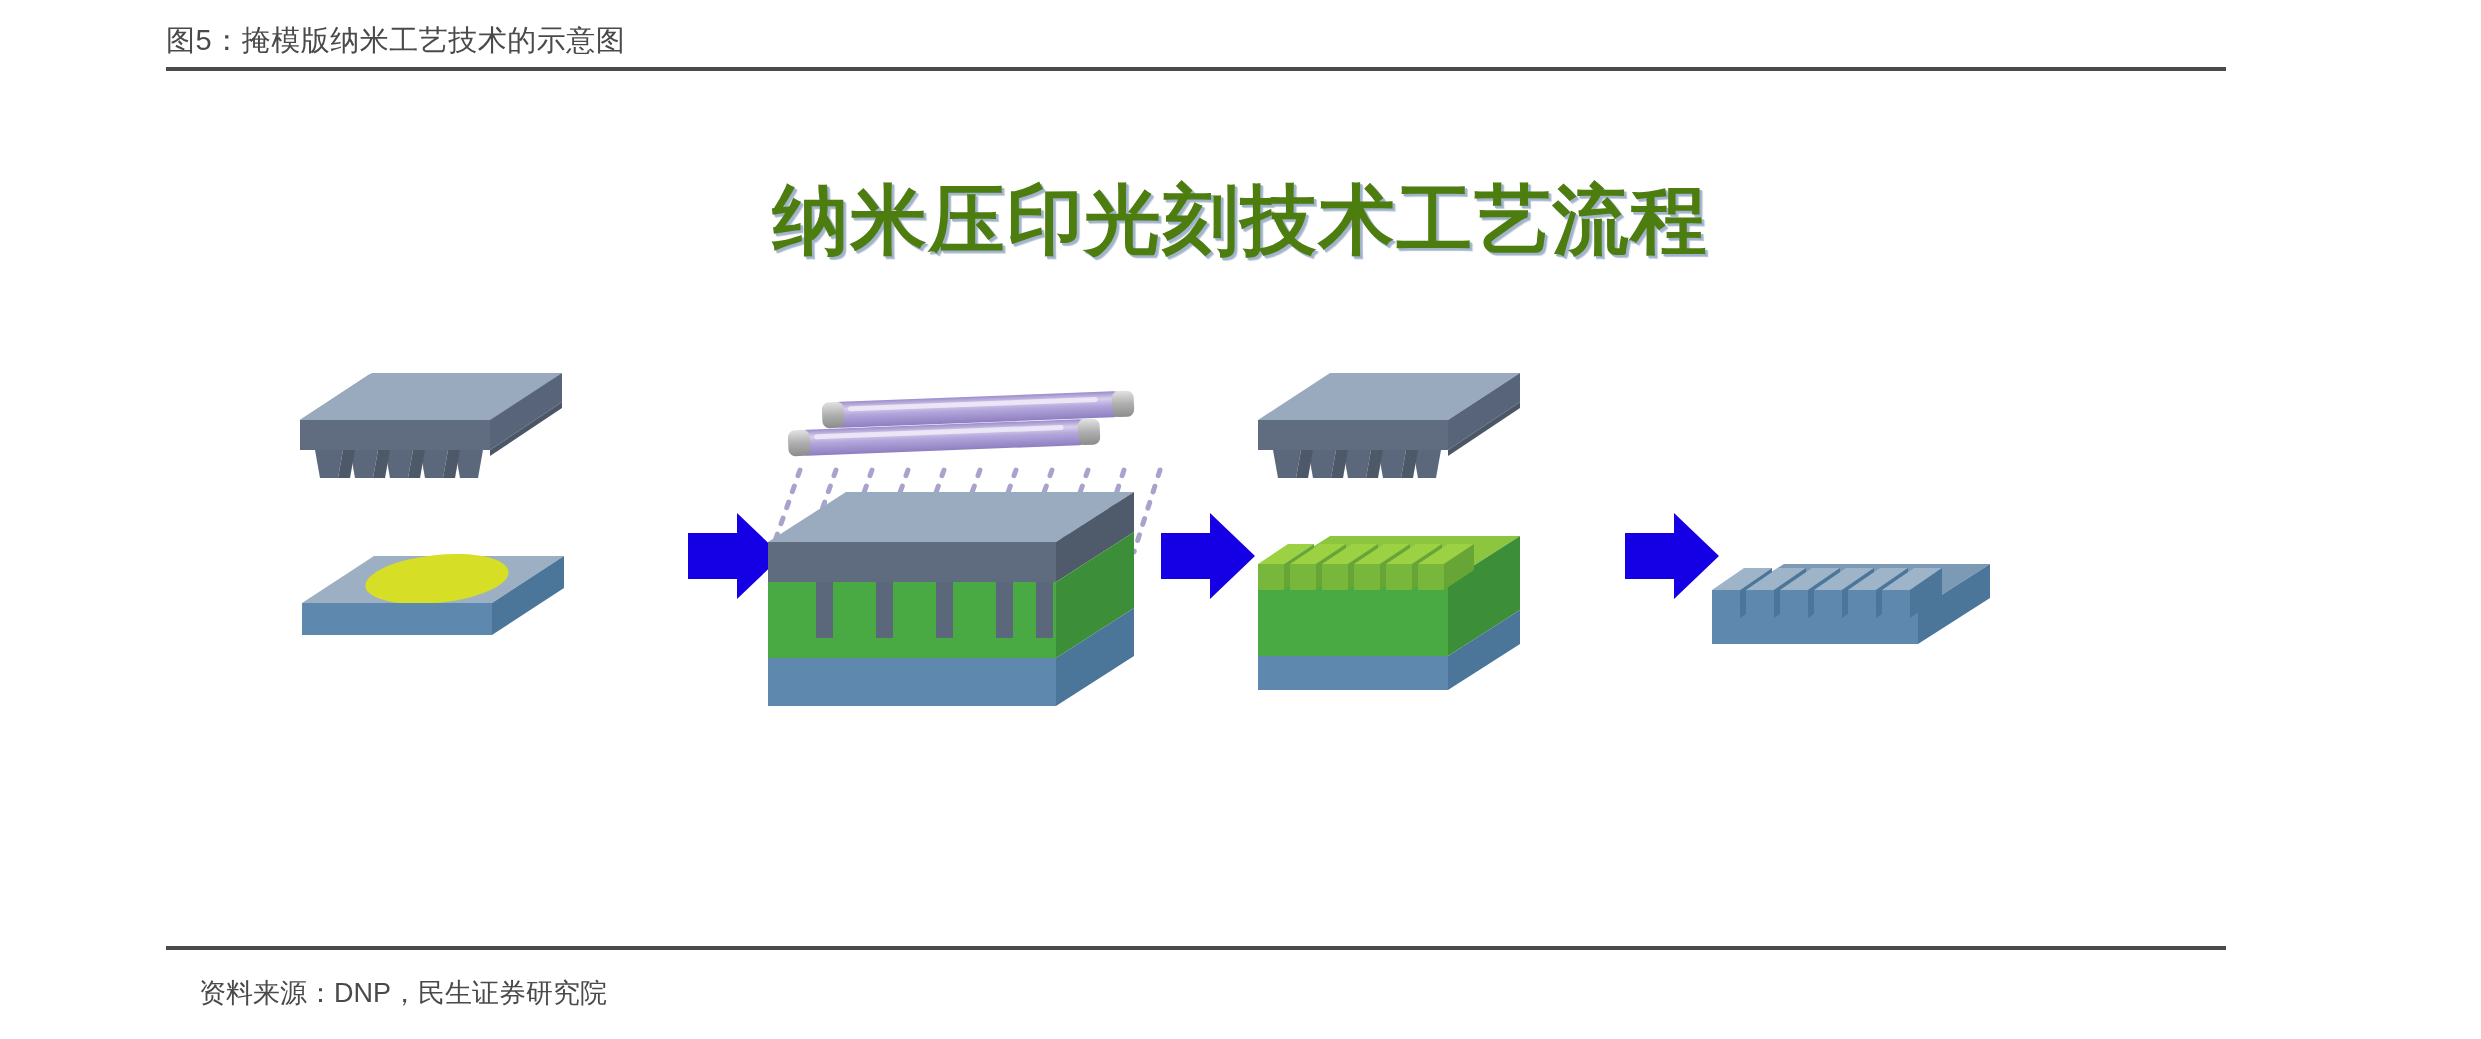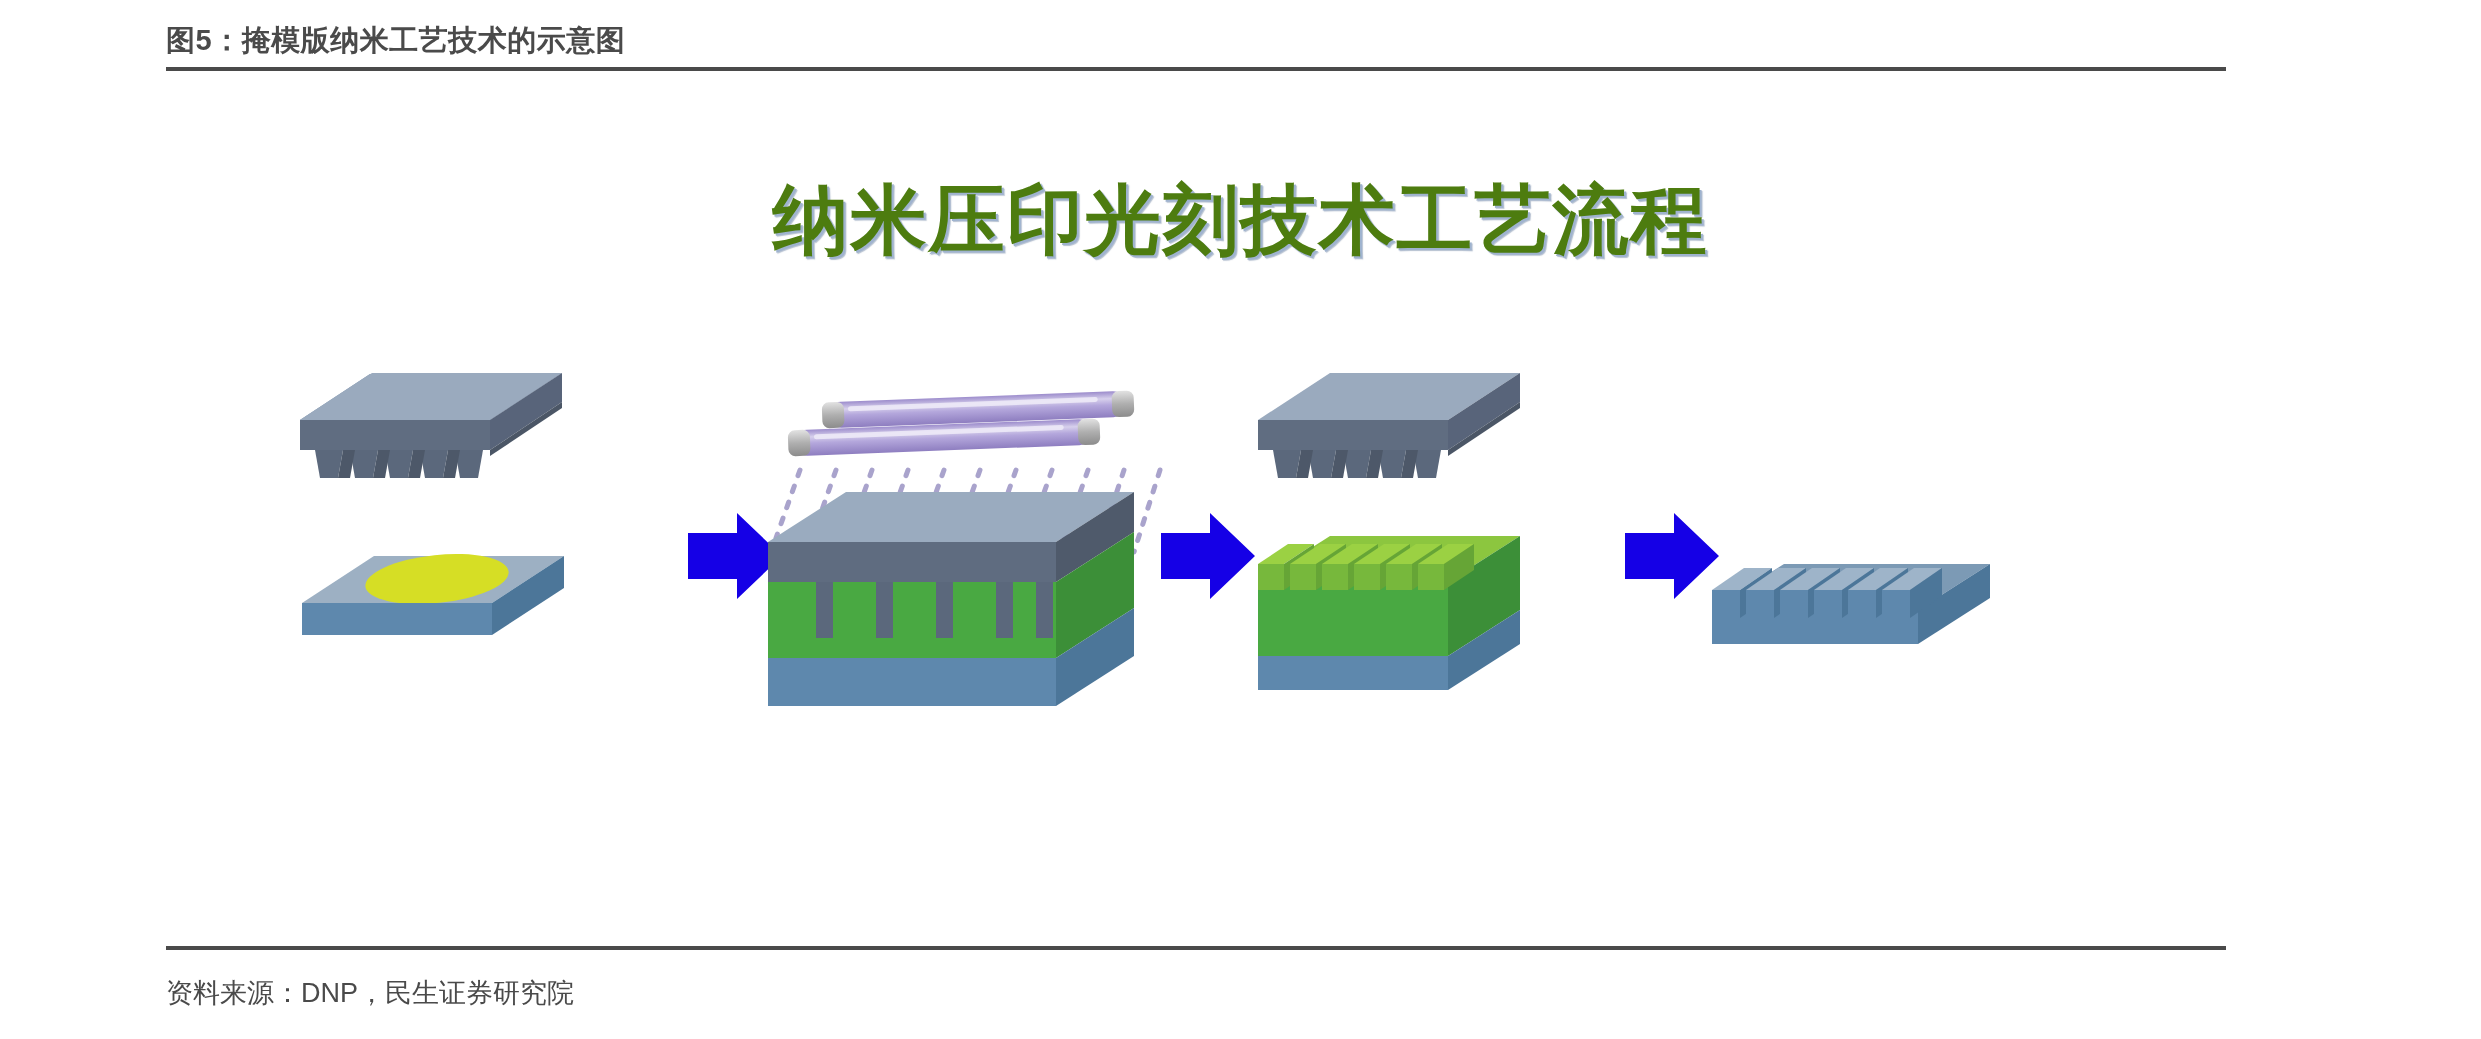"图5：掩模版纳米工艺技术的示意图" #figure-title { font-weight: bold -> normal }
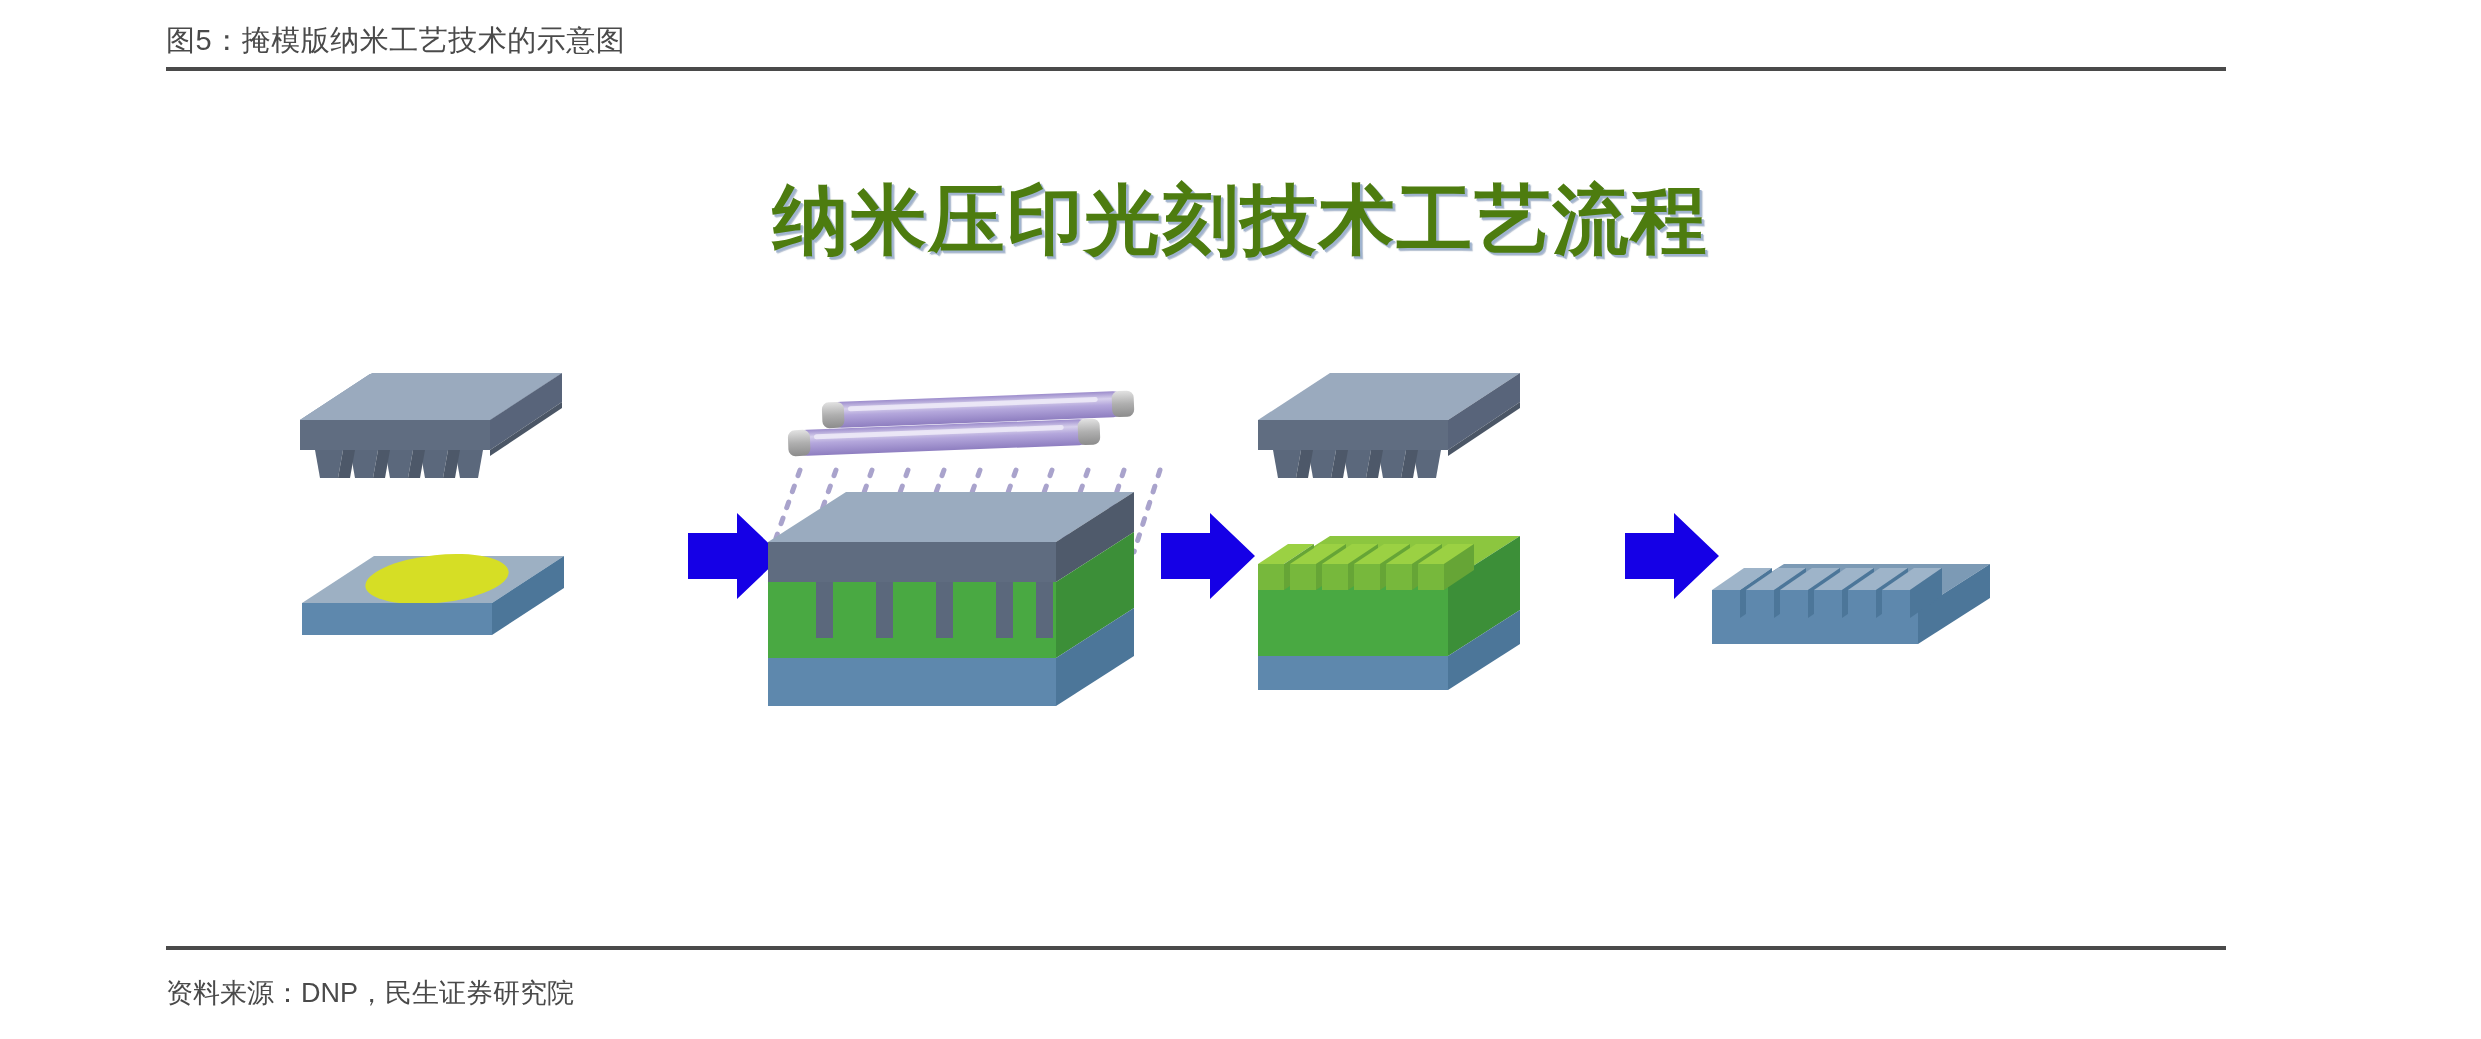"资料来源：DNP，民生证券研究院" #source-note { margin-left: none -> 33px }
